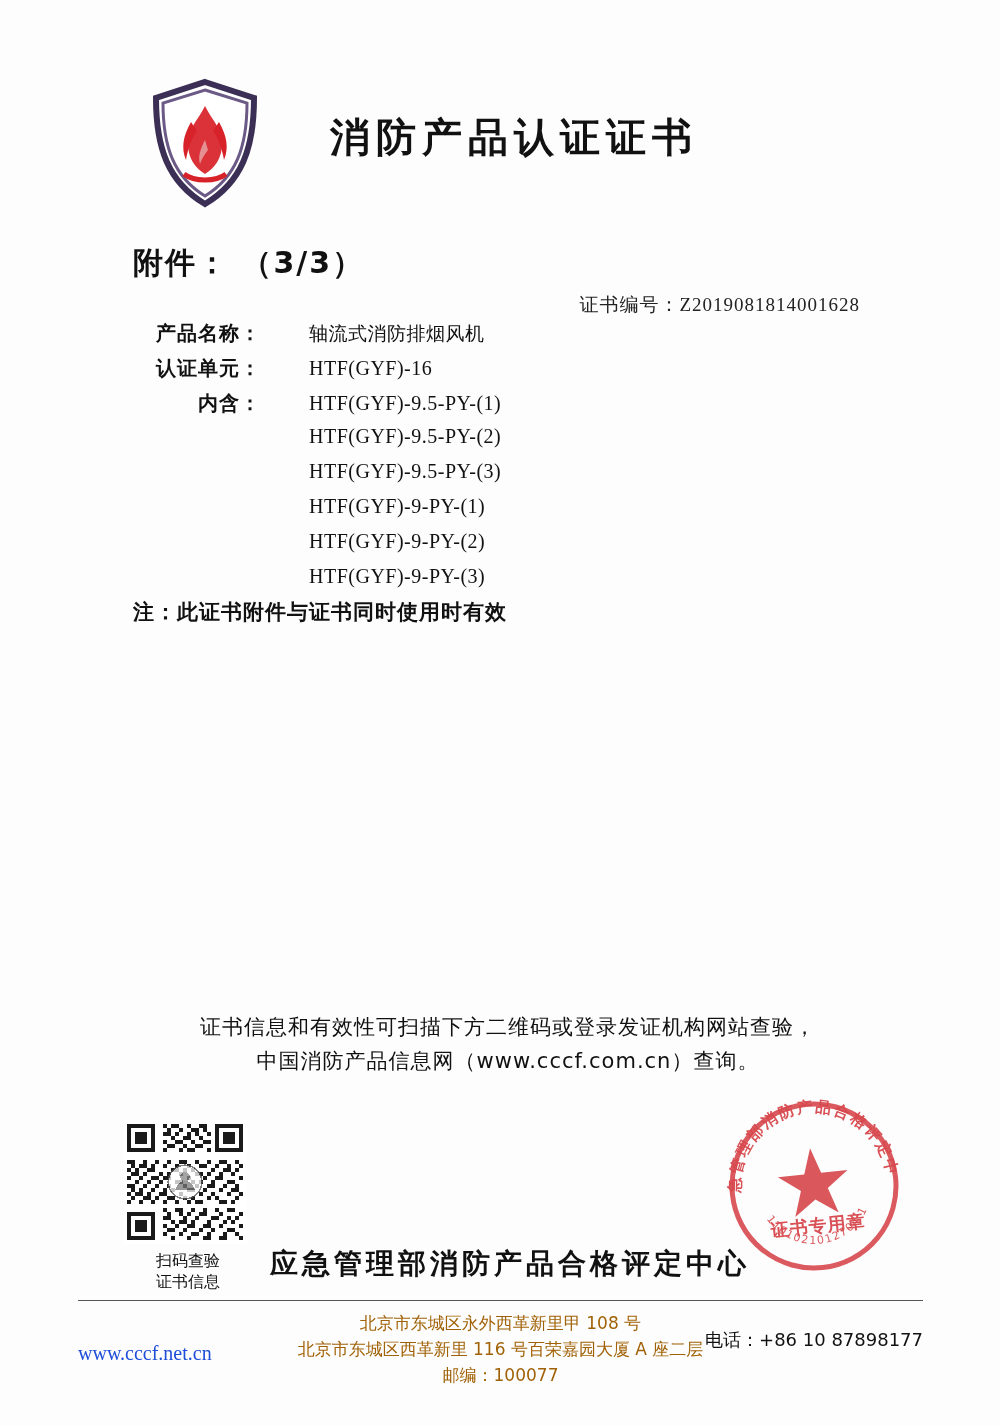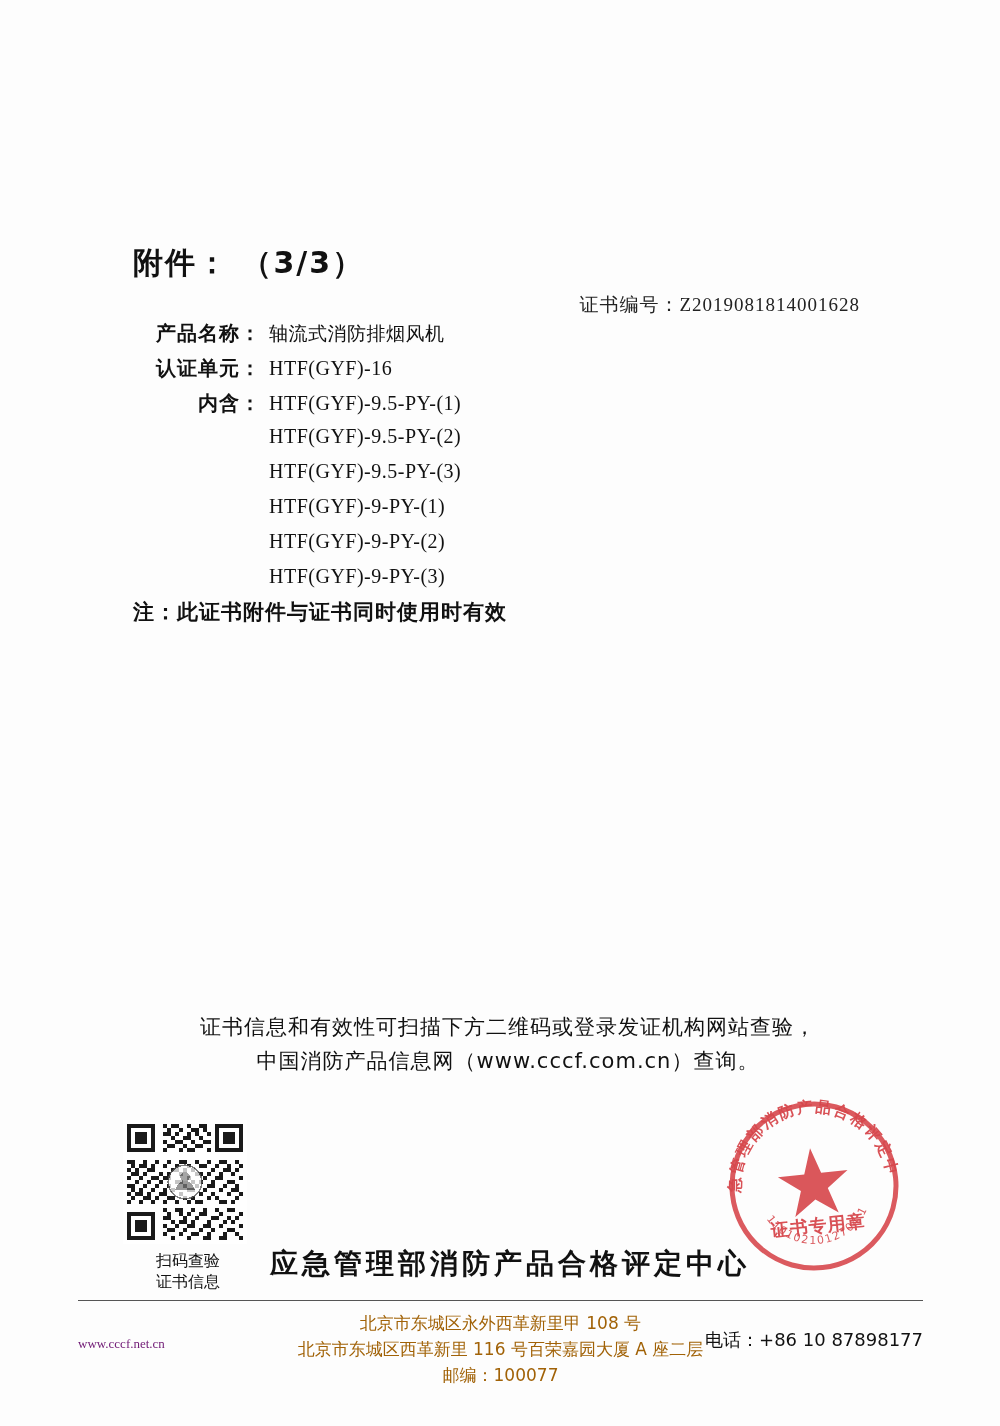"消防产品认证证书" div.header { html: none -> <div> <div> <svg> <path></path> <path></path> <g> <path></path> <path></path> <path></path> <path></path> </g> <path></path> </svg> </div> <div>消防产品认证证书</div> </div> }
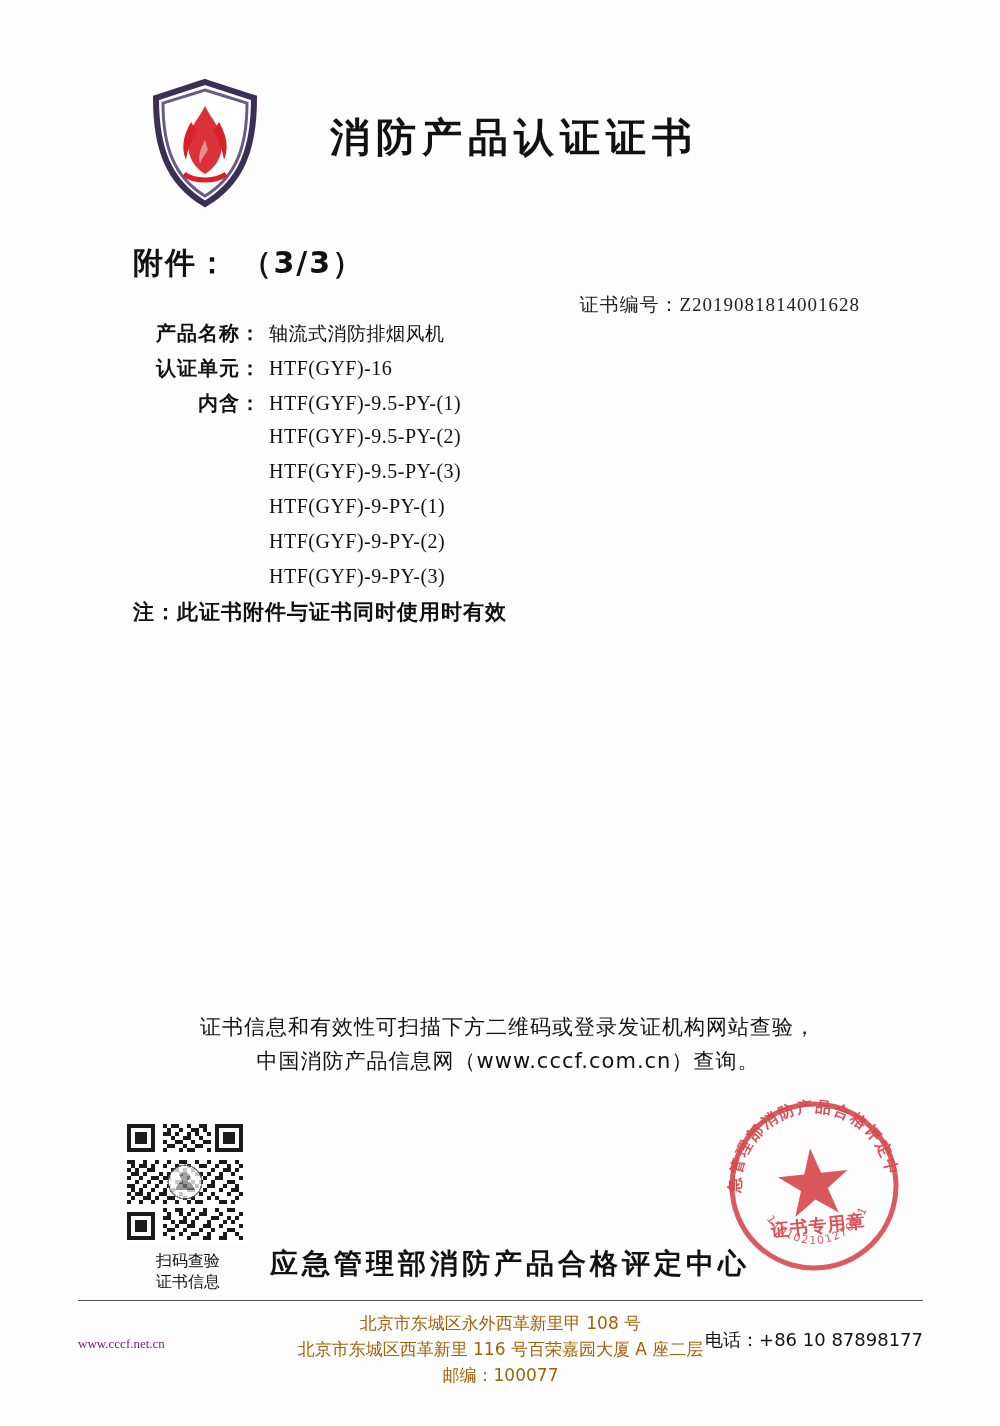"产品名称：" .row { gap: none -> 40px }
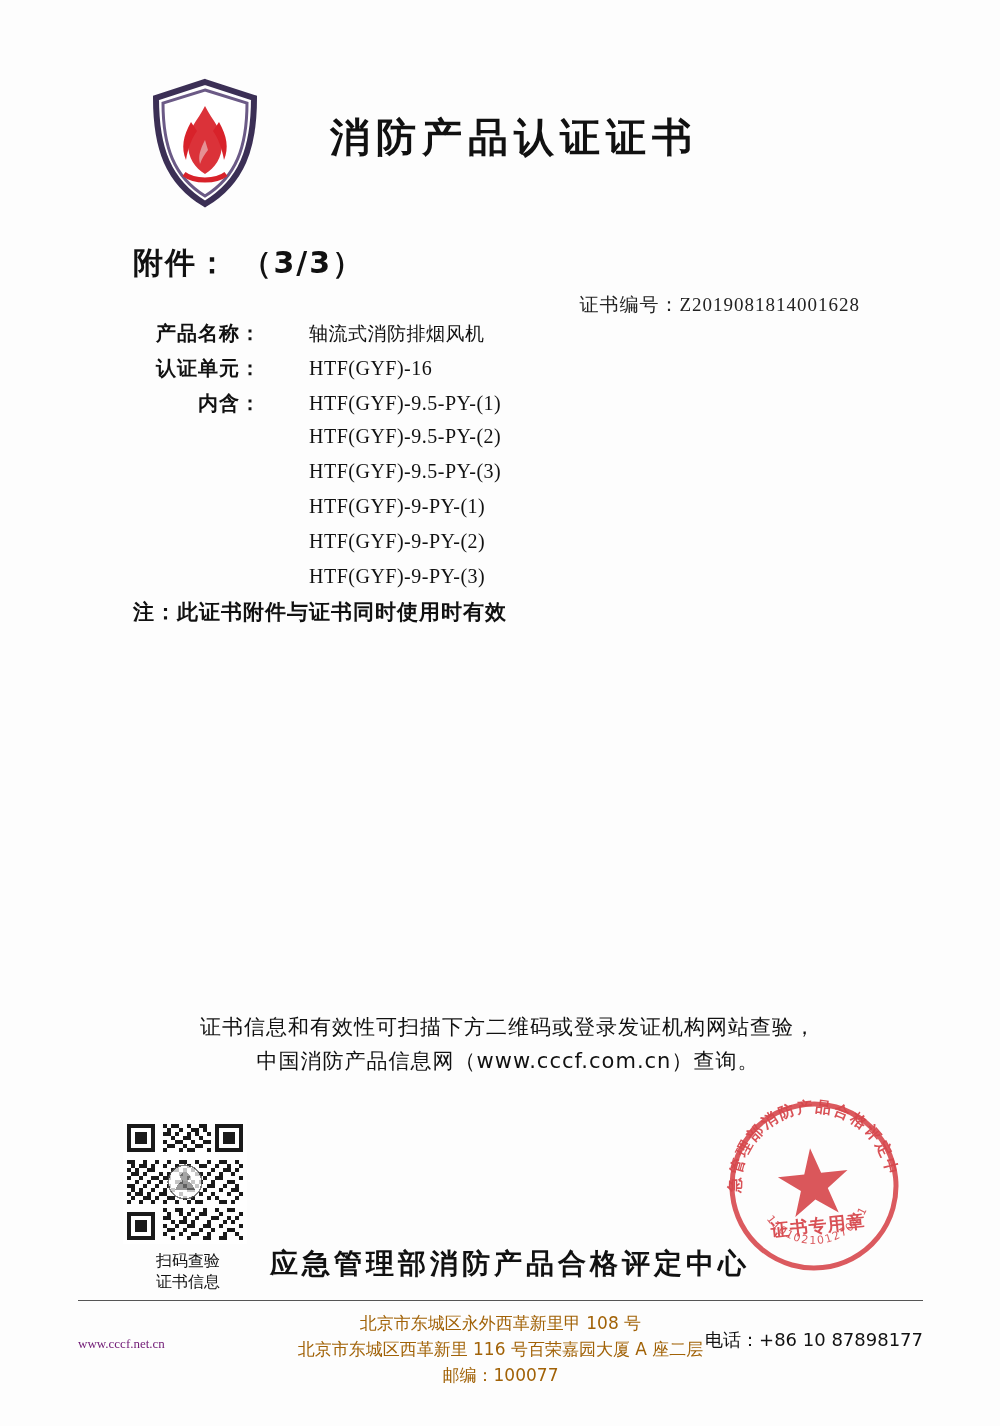"www.cccf.net.cn" .footer .site { color: #701a75 -> #1d4ed8; font-size: 13px -> 20px; top: 30px -> 36px }
